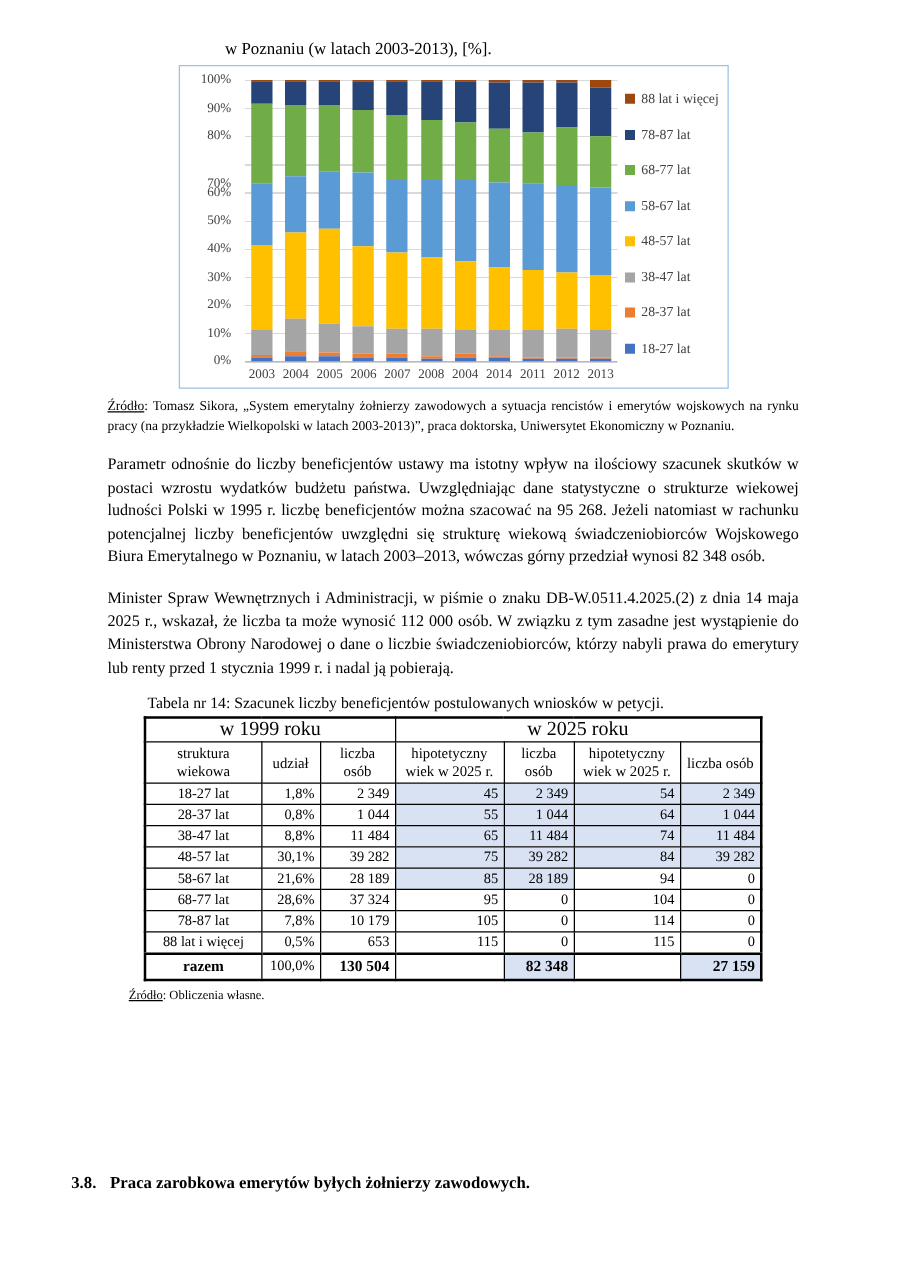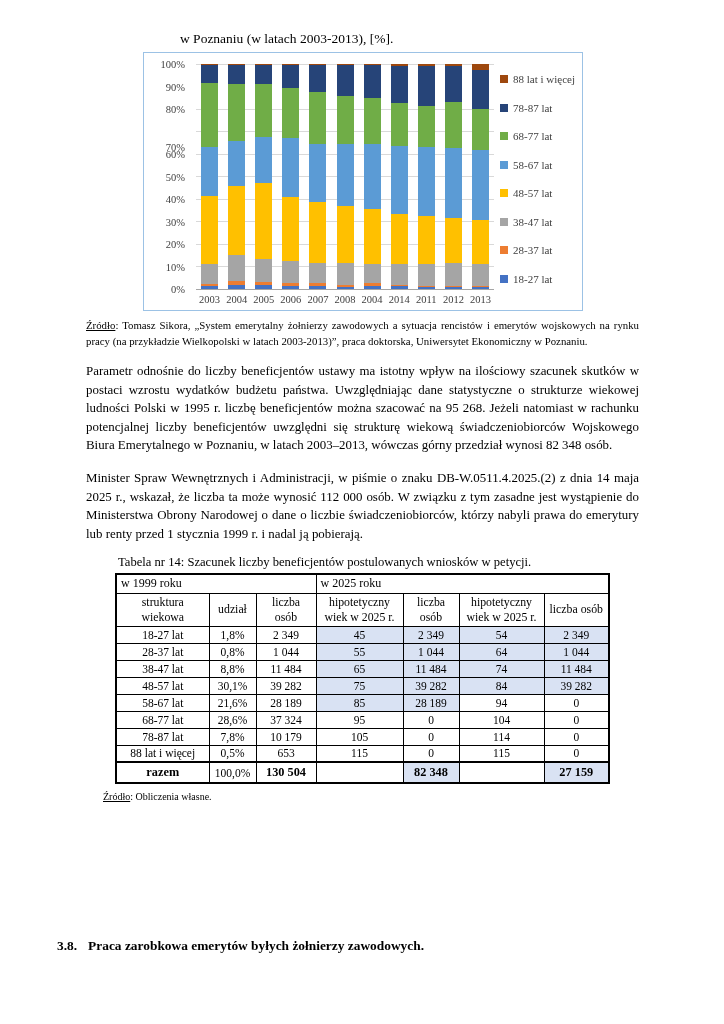"w 1999 roku" tr.group-row td { font-size: 12px -> 16px; text-align: none -> center }
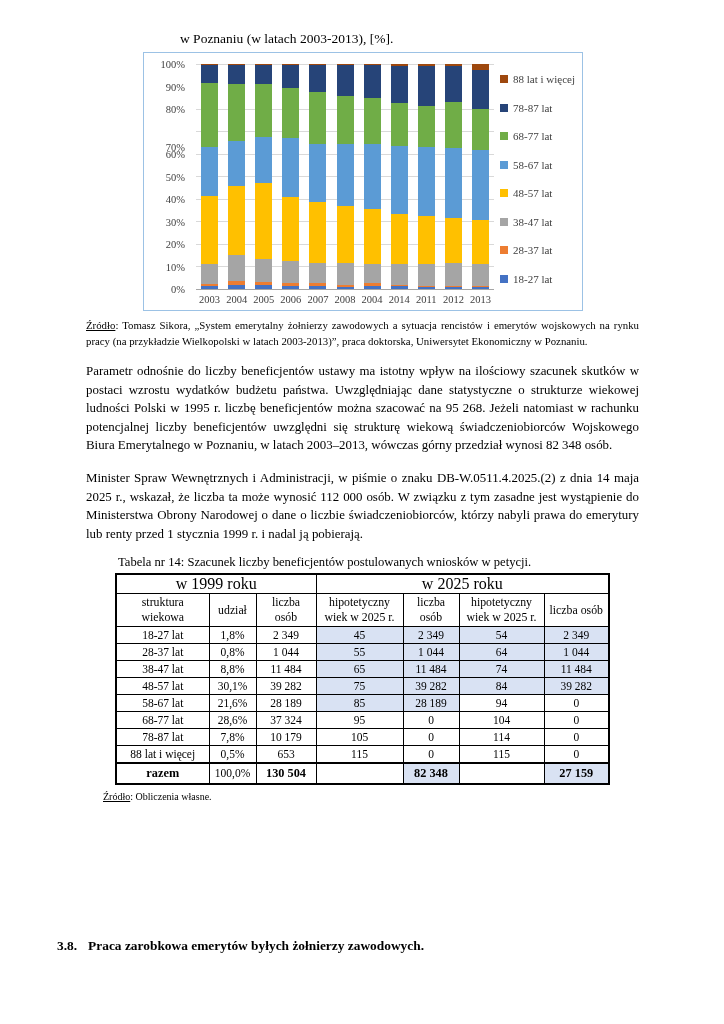"1,8%" td.num { text-align: center -> right }
